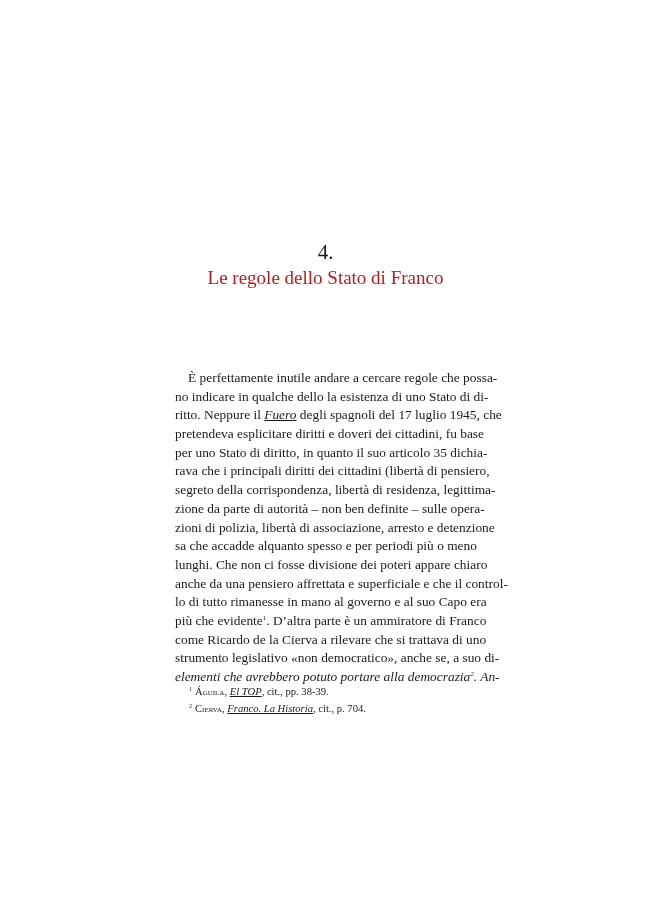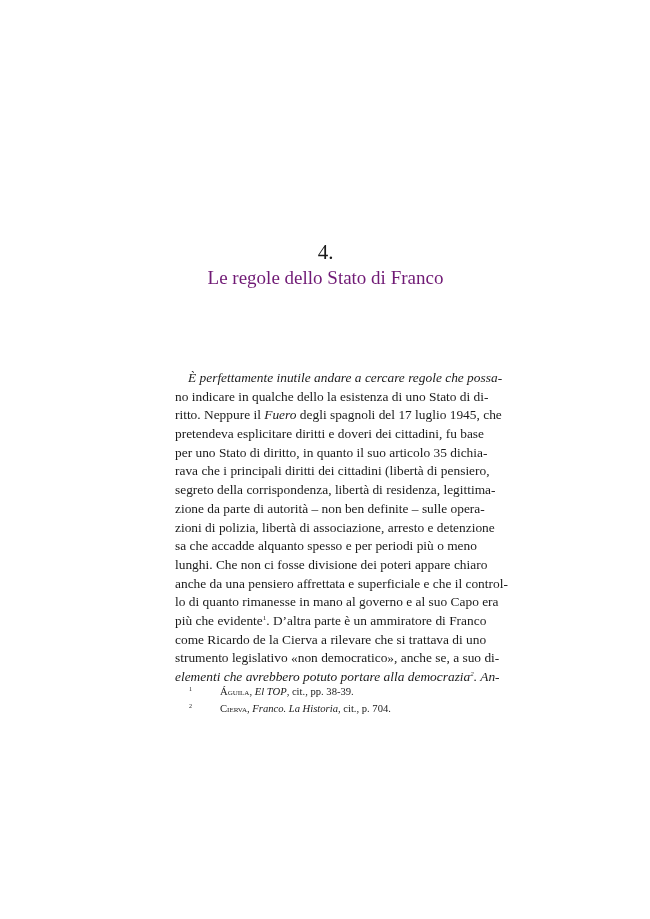"Le regole dello Stato di" .chapter-title { color: #701a75 -> #b91c1c }
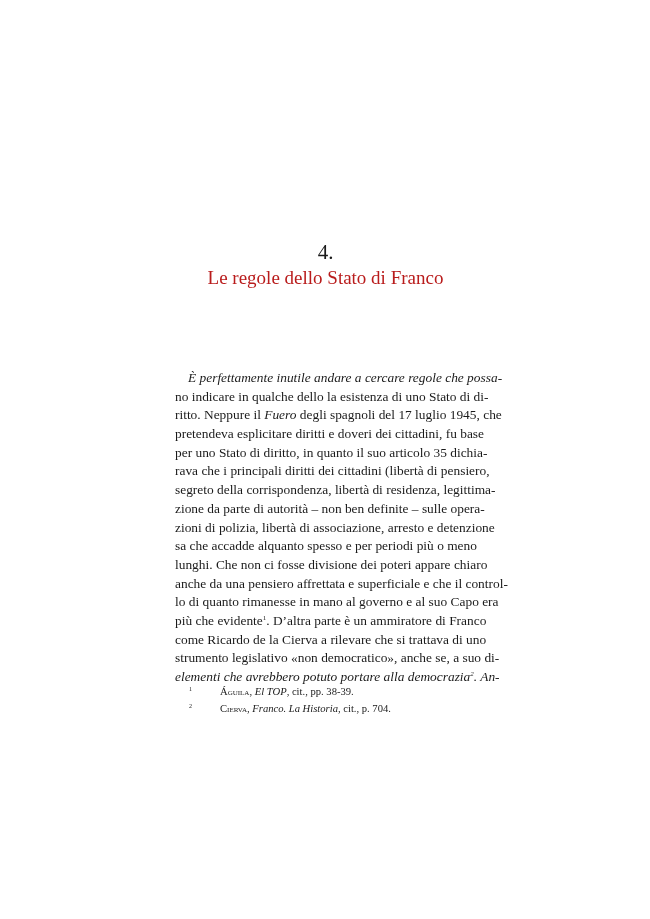"È perfettamente inutile andare a" .line.first { font-style: italic -> none }
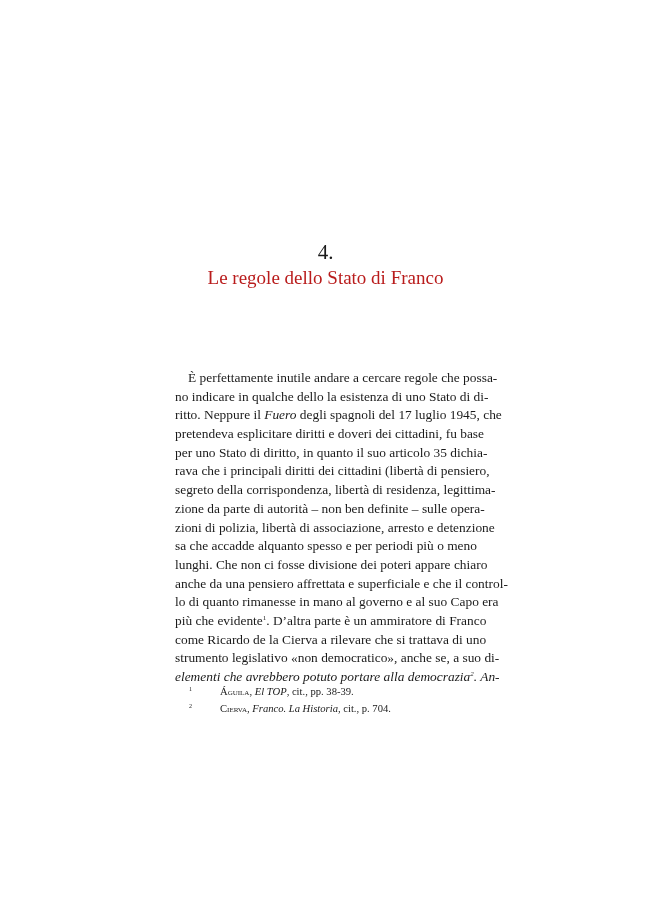"Fuero" i { text-decoration: none -> underline }
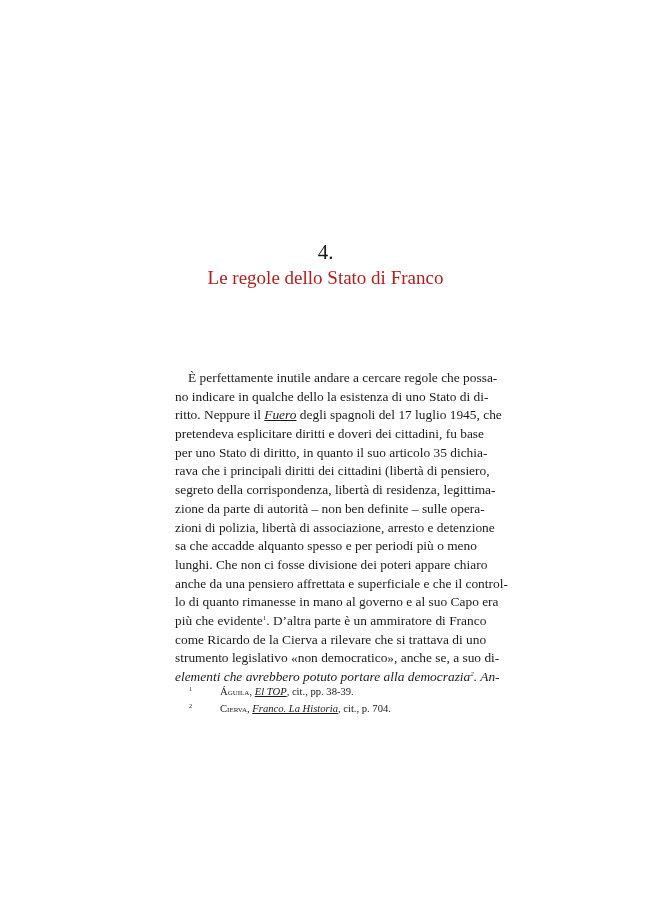"lo di quanto rimanesse in" span.line { text: quanto -> tutto }
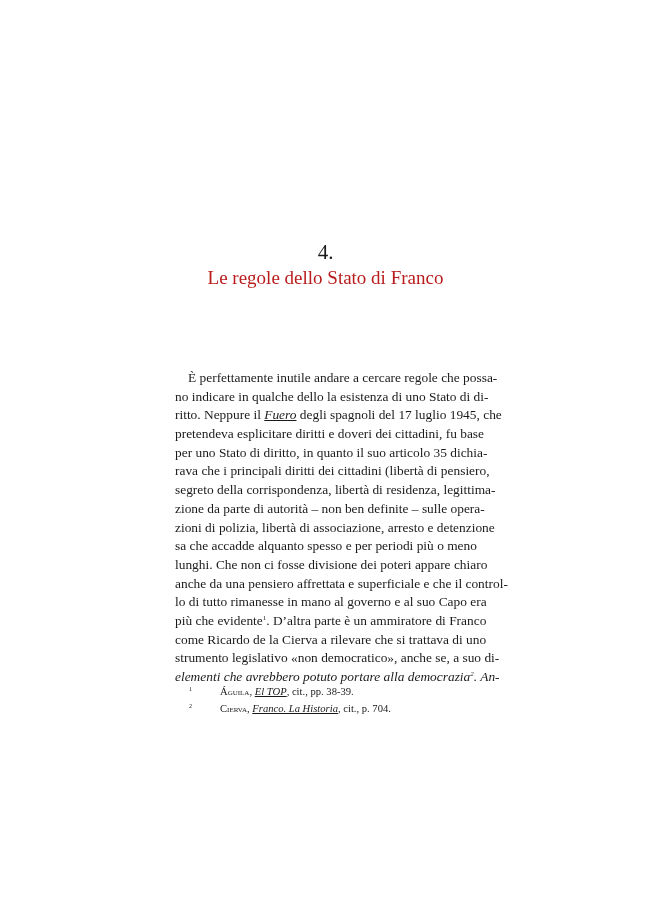"Águila" .sc { margin-left: 25px -> none }
